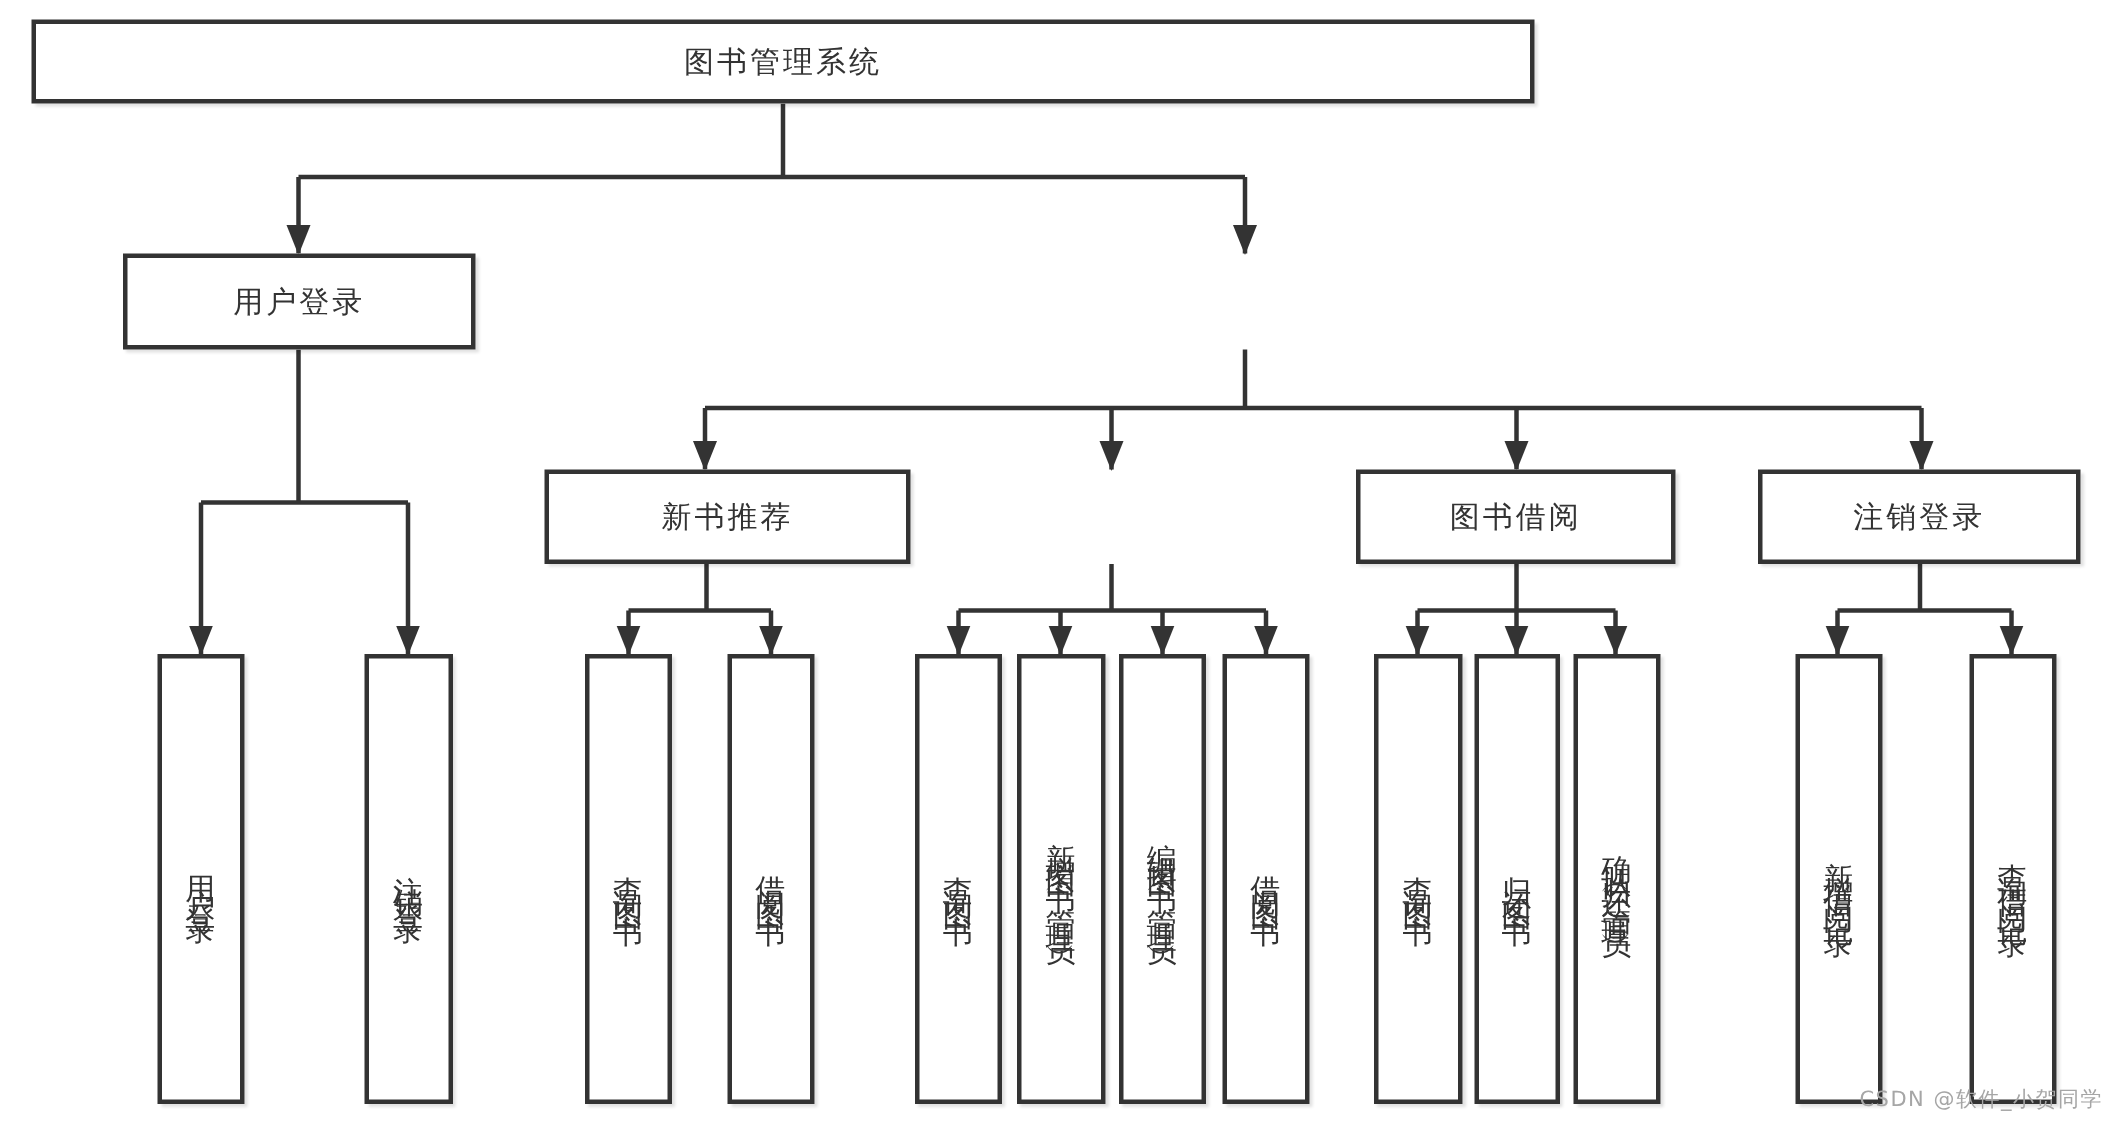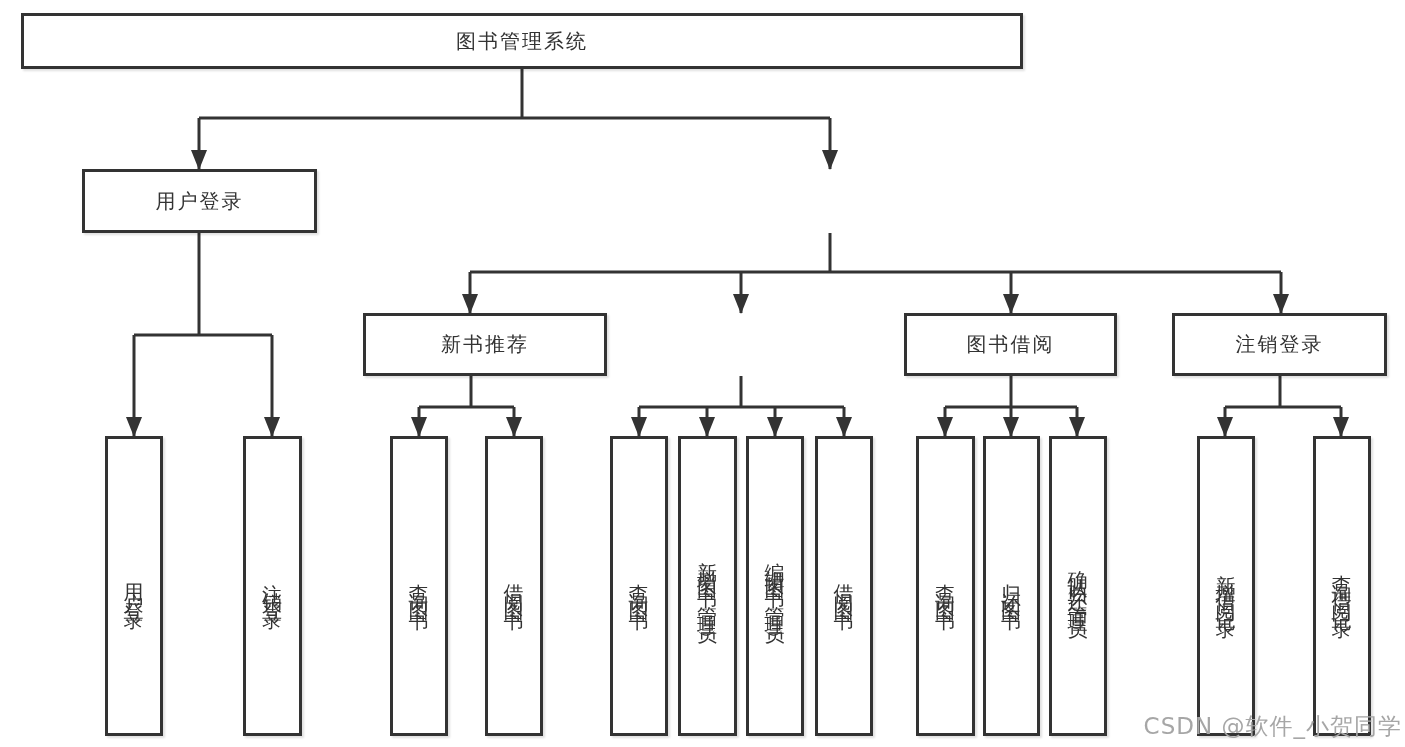"CSDN @软件_小贺同学" .watermark { font-size: 23px -> 14px }
